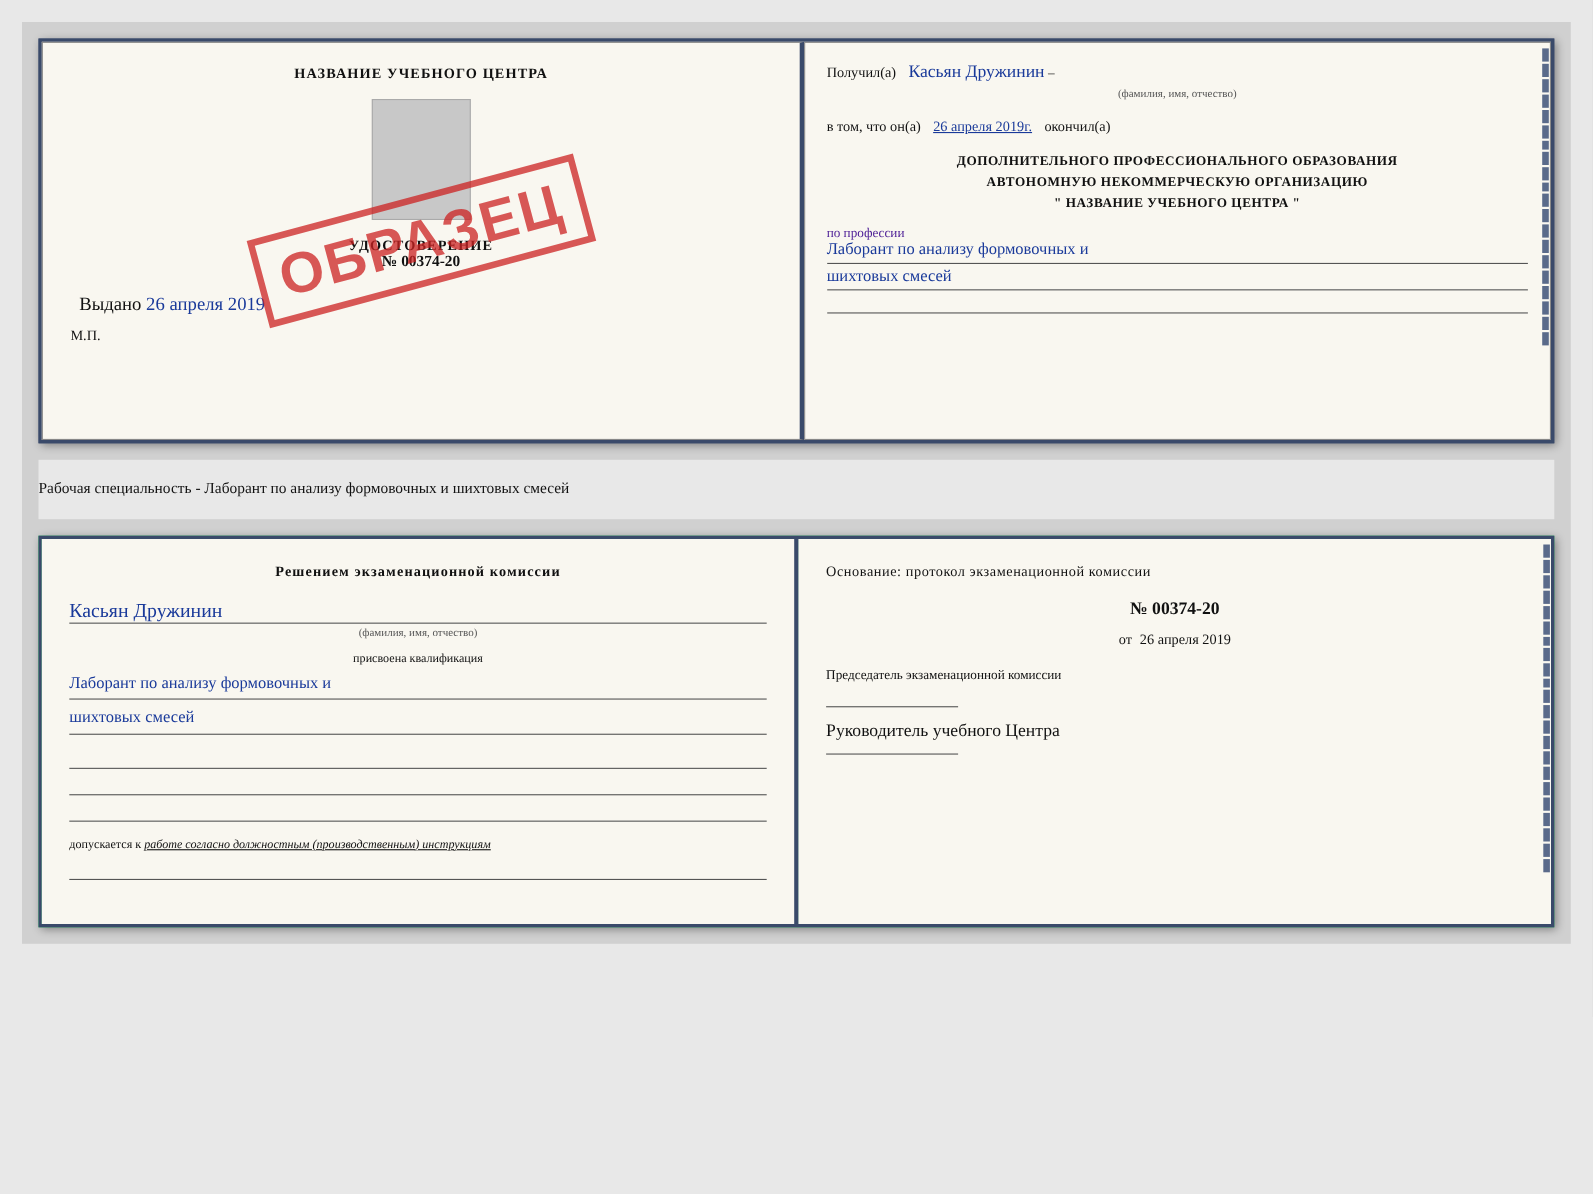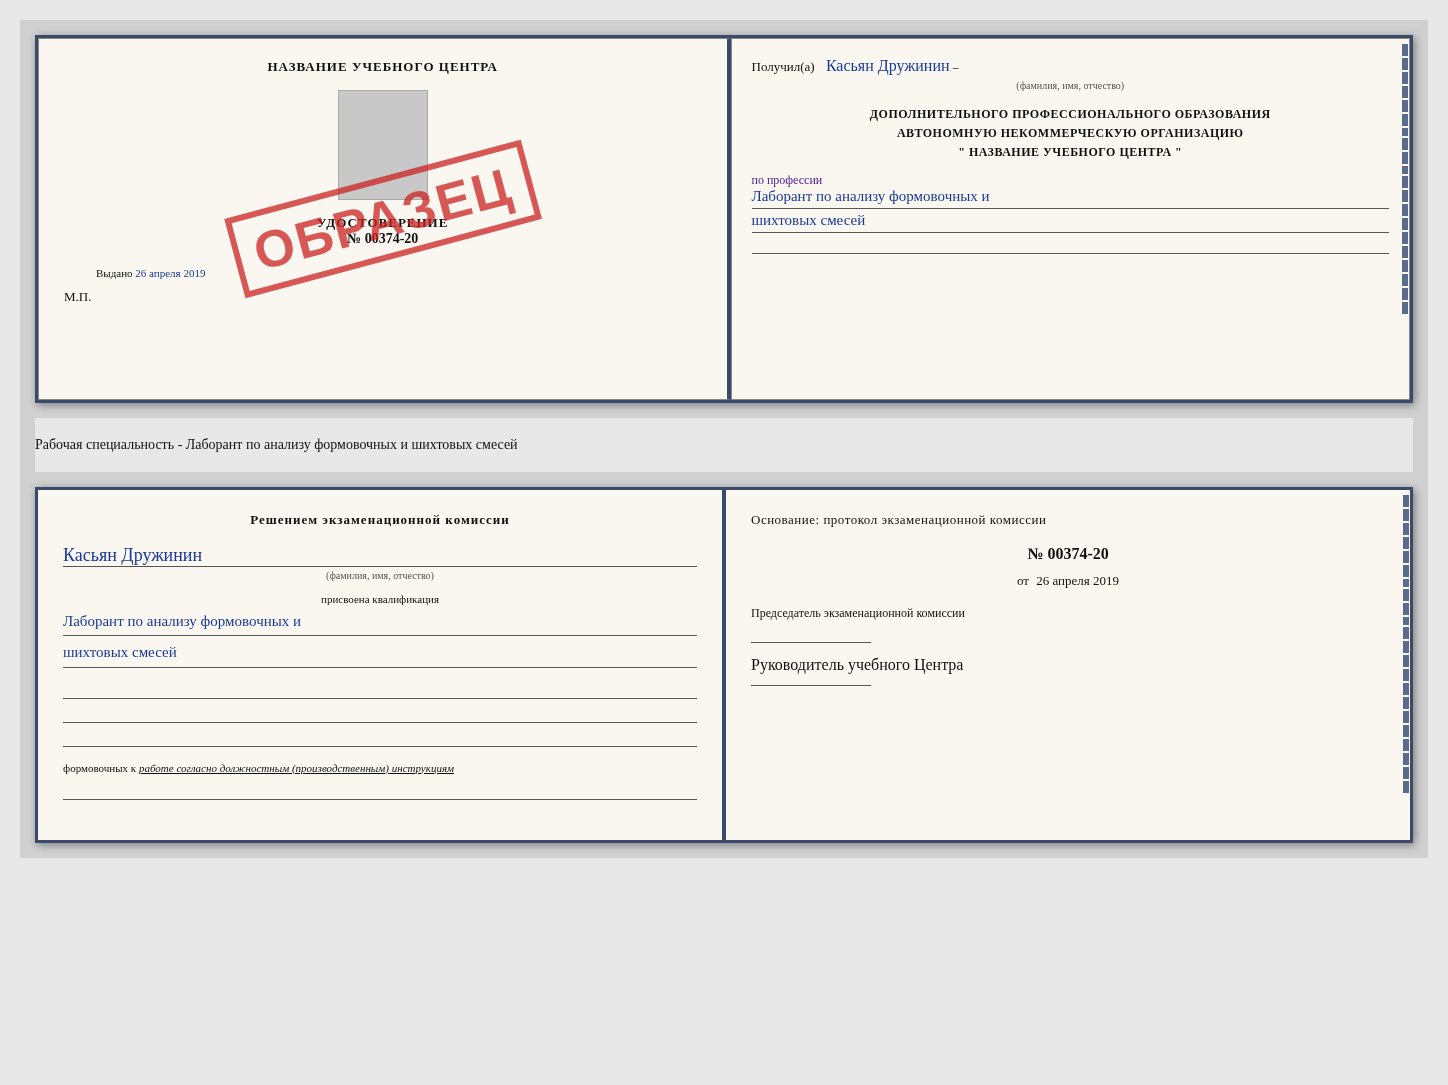"в том, что он(а) 26" div.field-line { html: none -> <div> <span>в том, что он(а)</span> <span>26 апреля 2019г.</span> <span>окончил(а)</span> </div> }
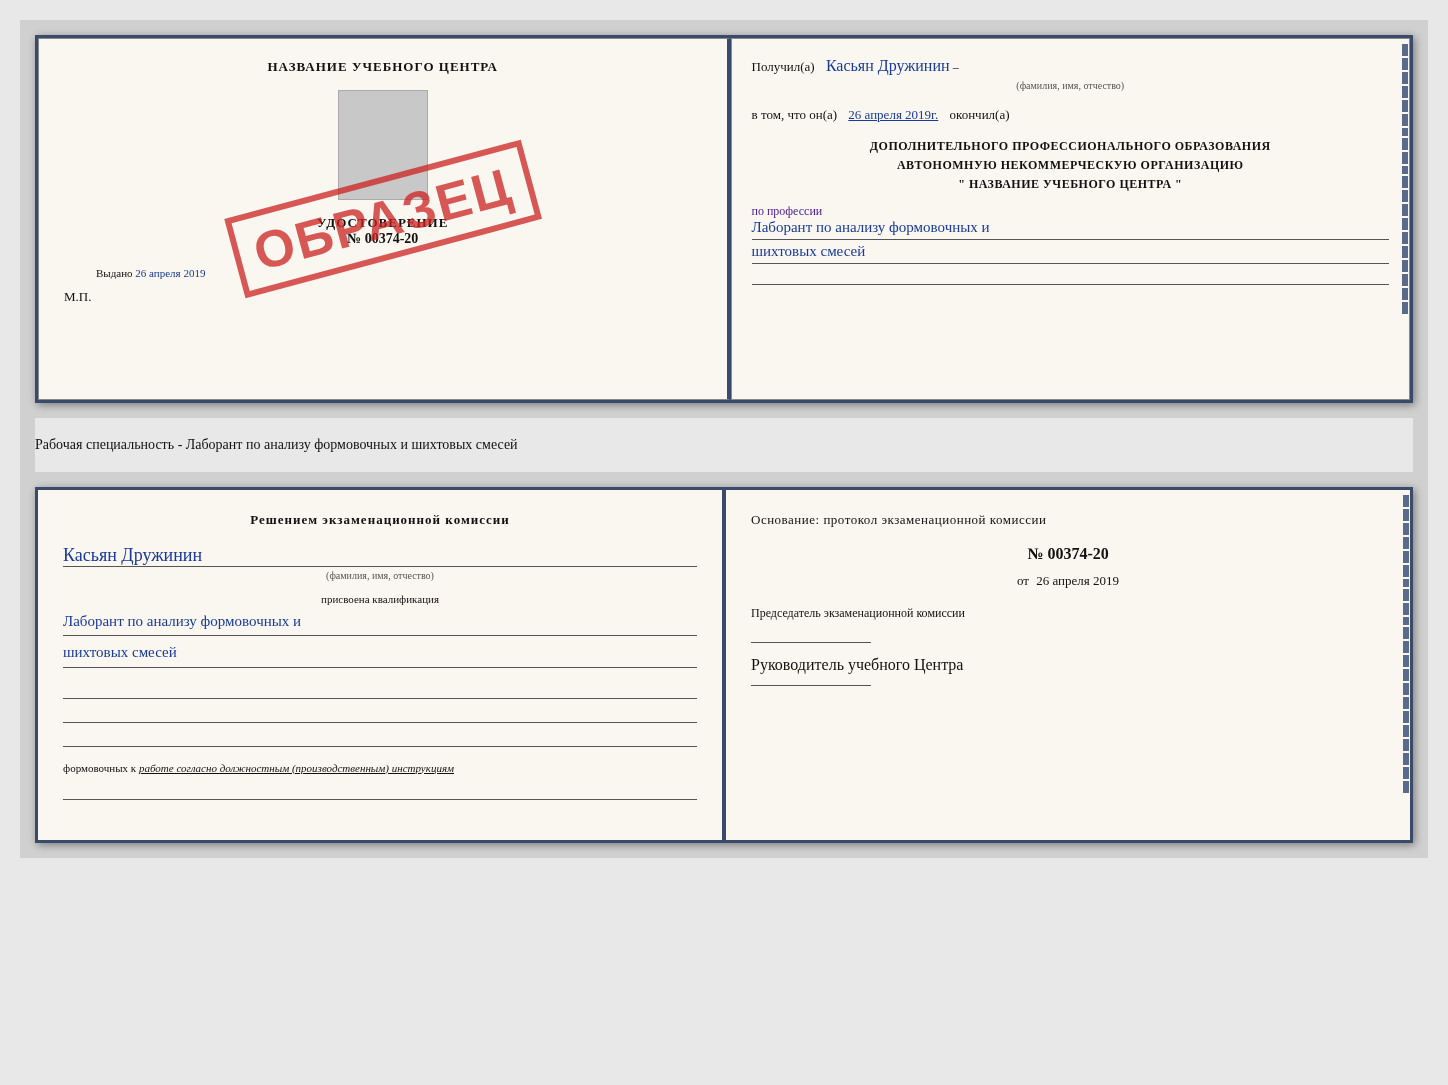"Выдано 26 апреля 2019" .cert-vydano { font-size: 11px -> 17px; margin-left: 32px -> 8px }
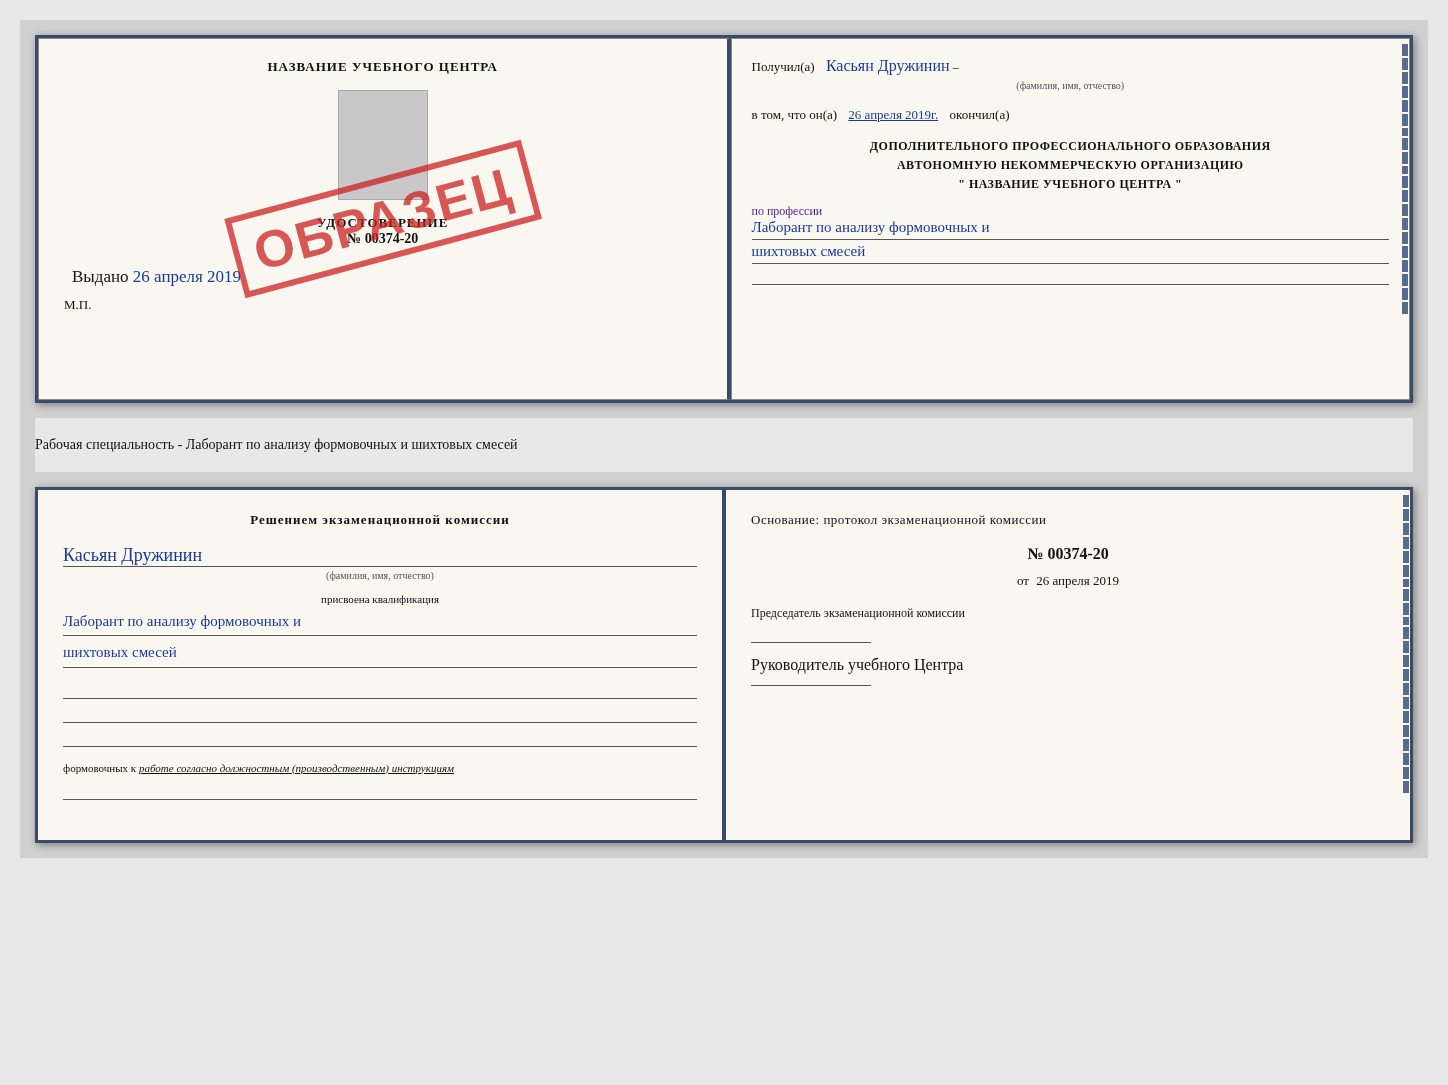"формовочных к" span { text: формовочных -> допускается }
